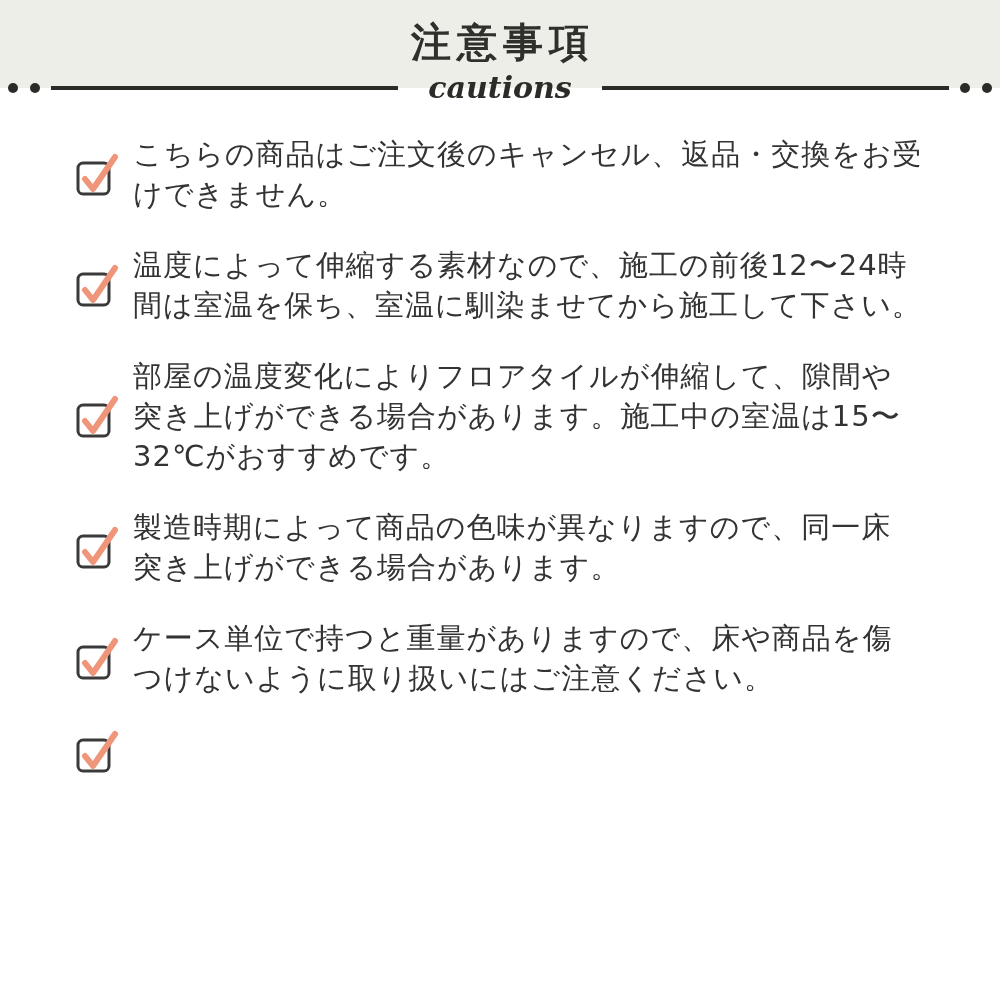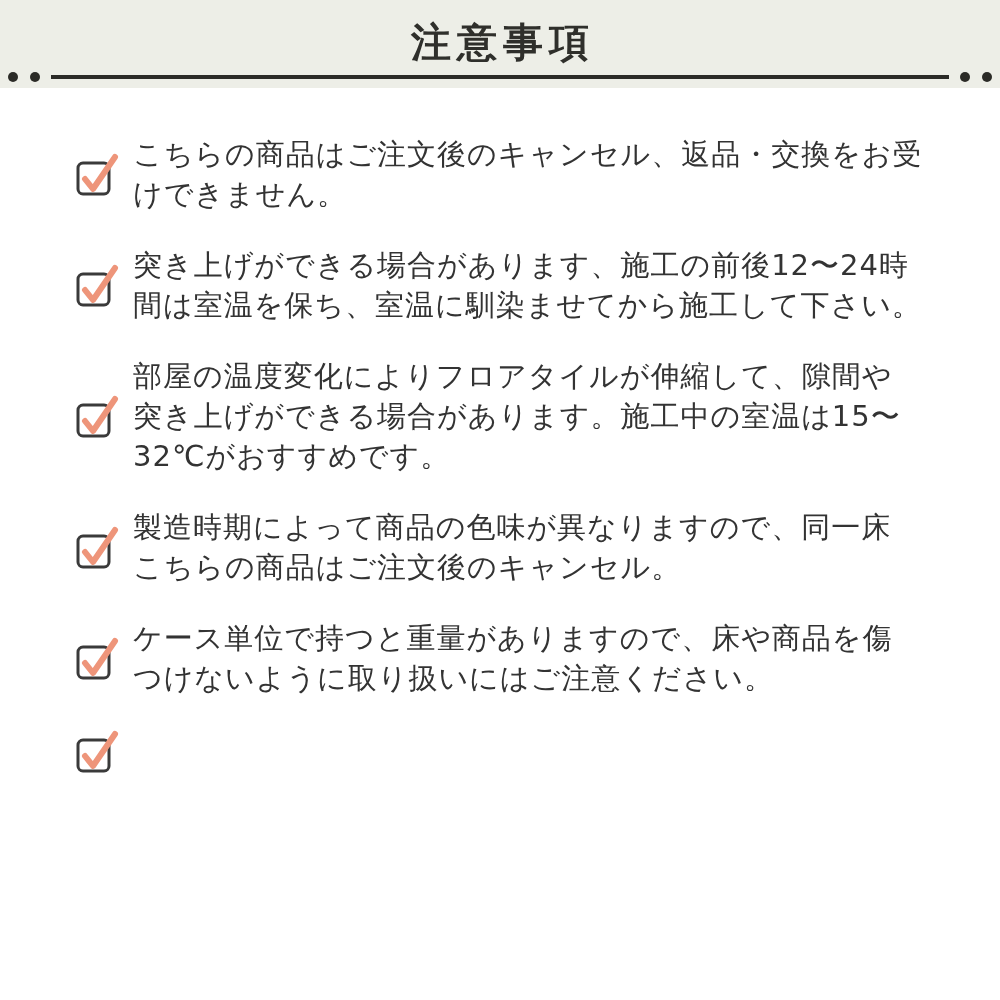"cautions" span.subtitle { html: none -> <span>cautions</span> }
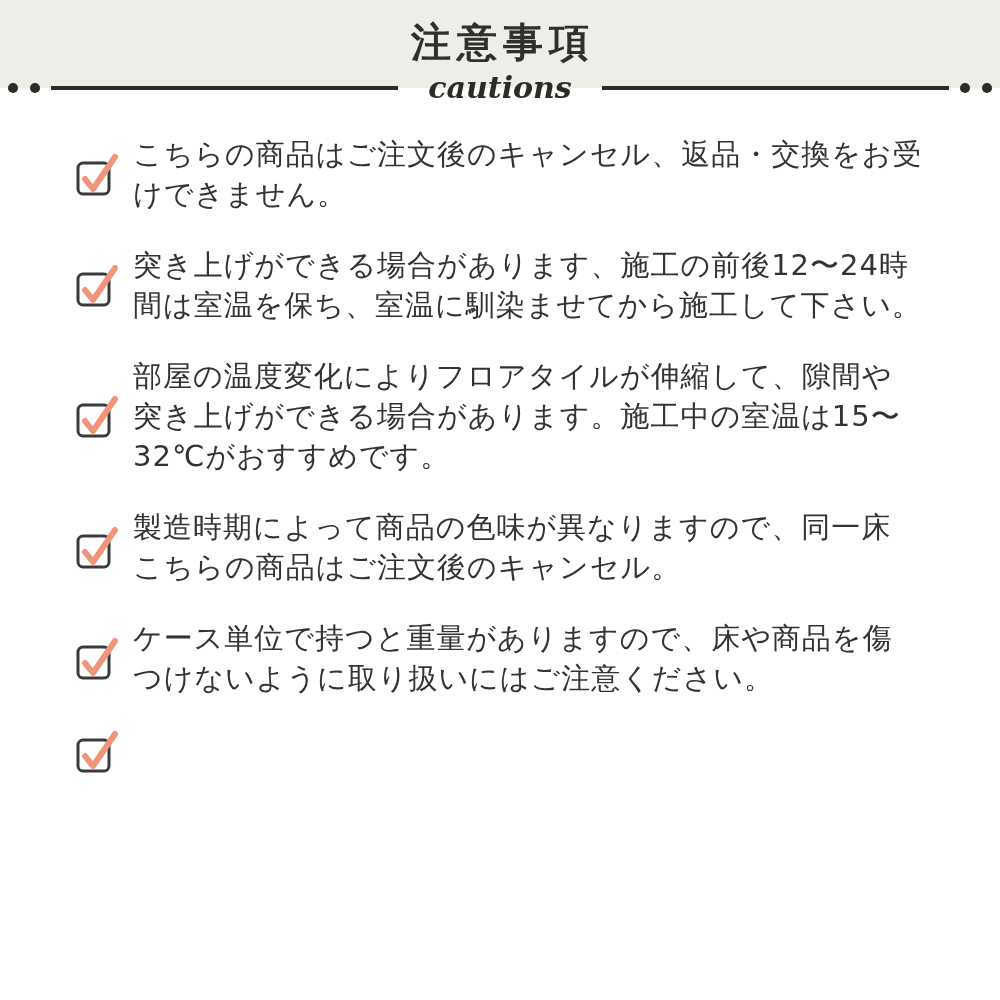"突き上げができる場合があります、施工の前後12〜24時" p.item-text { text: 突き上げができる場合があります -> 温度によって伸縮する素材なので }
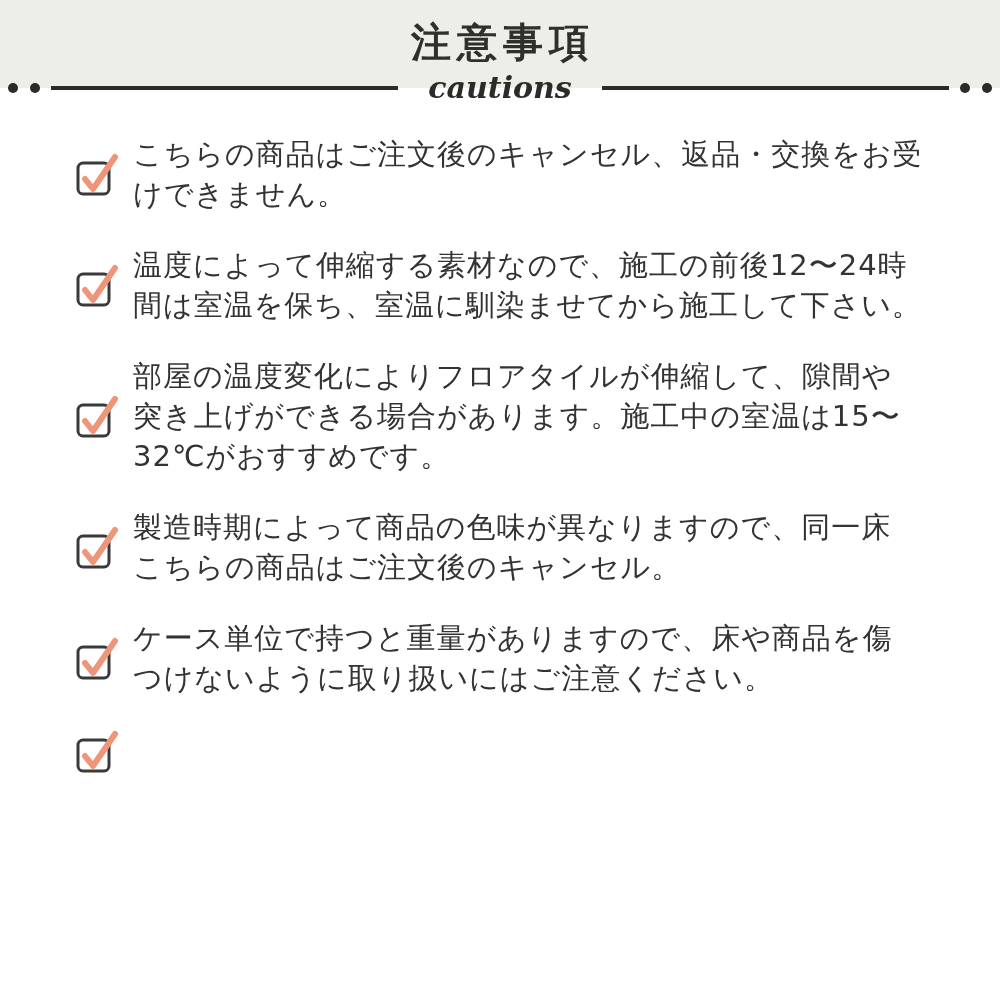"製造時期によって商品の色味が異なりますので、同一床" p.item-text { text: こちらの商品はご注文後のキャンセル -> 突き上げができる場合があります }
